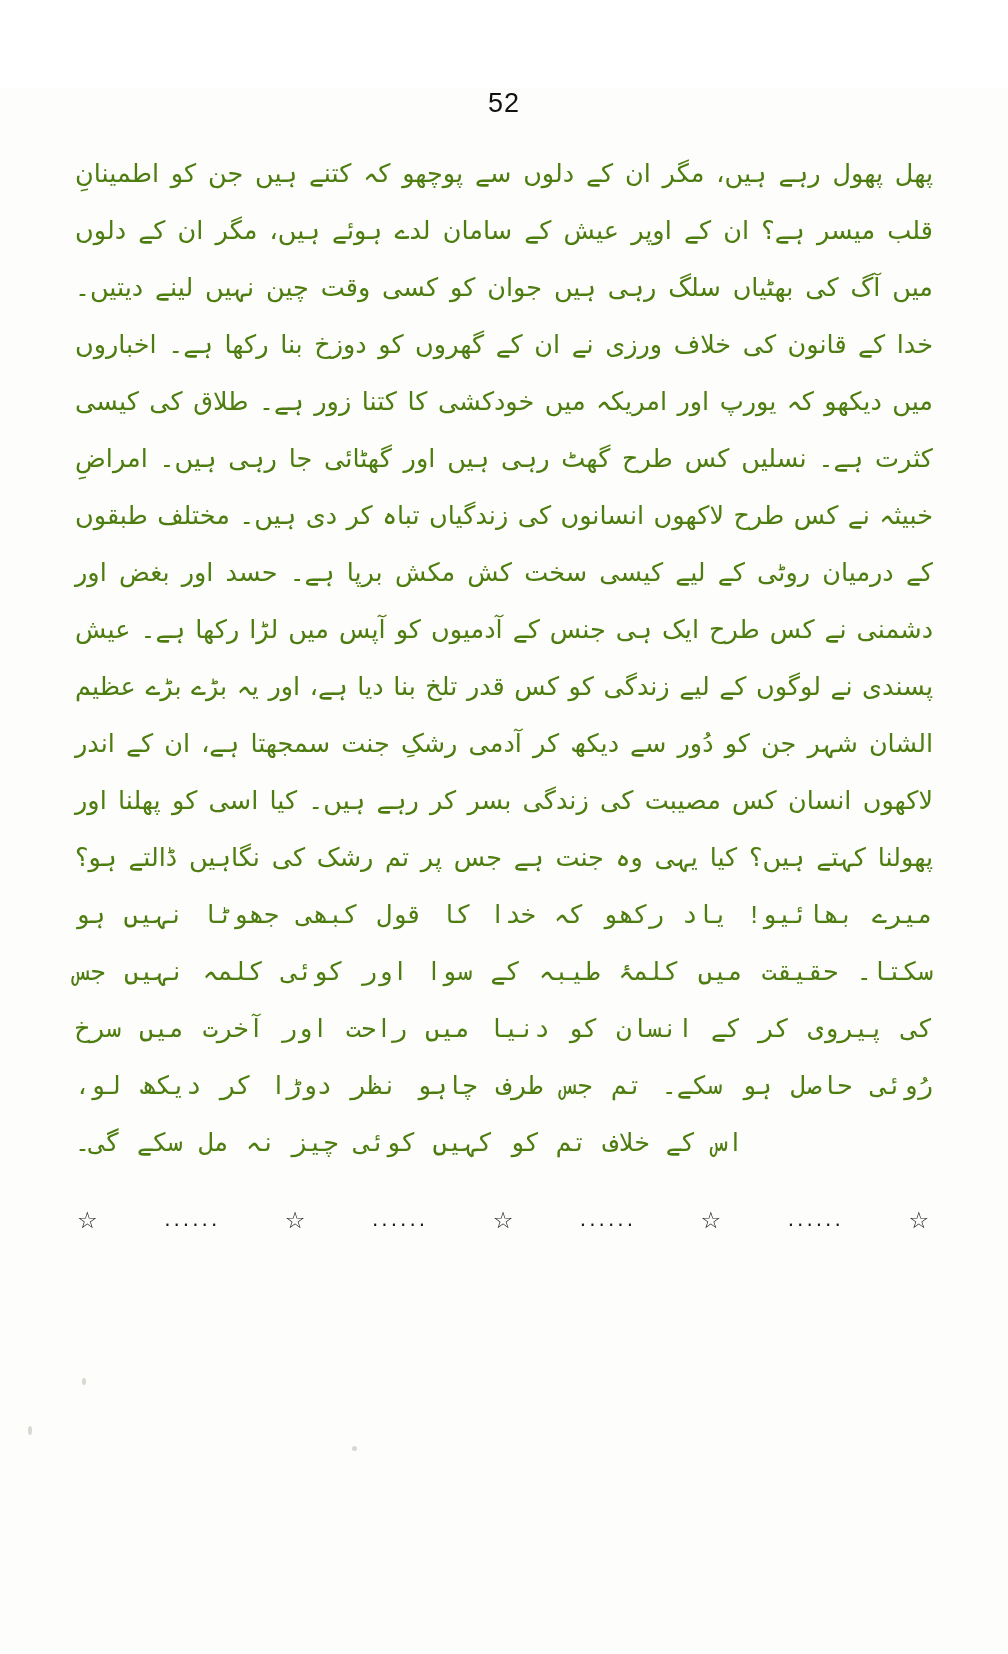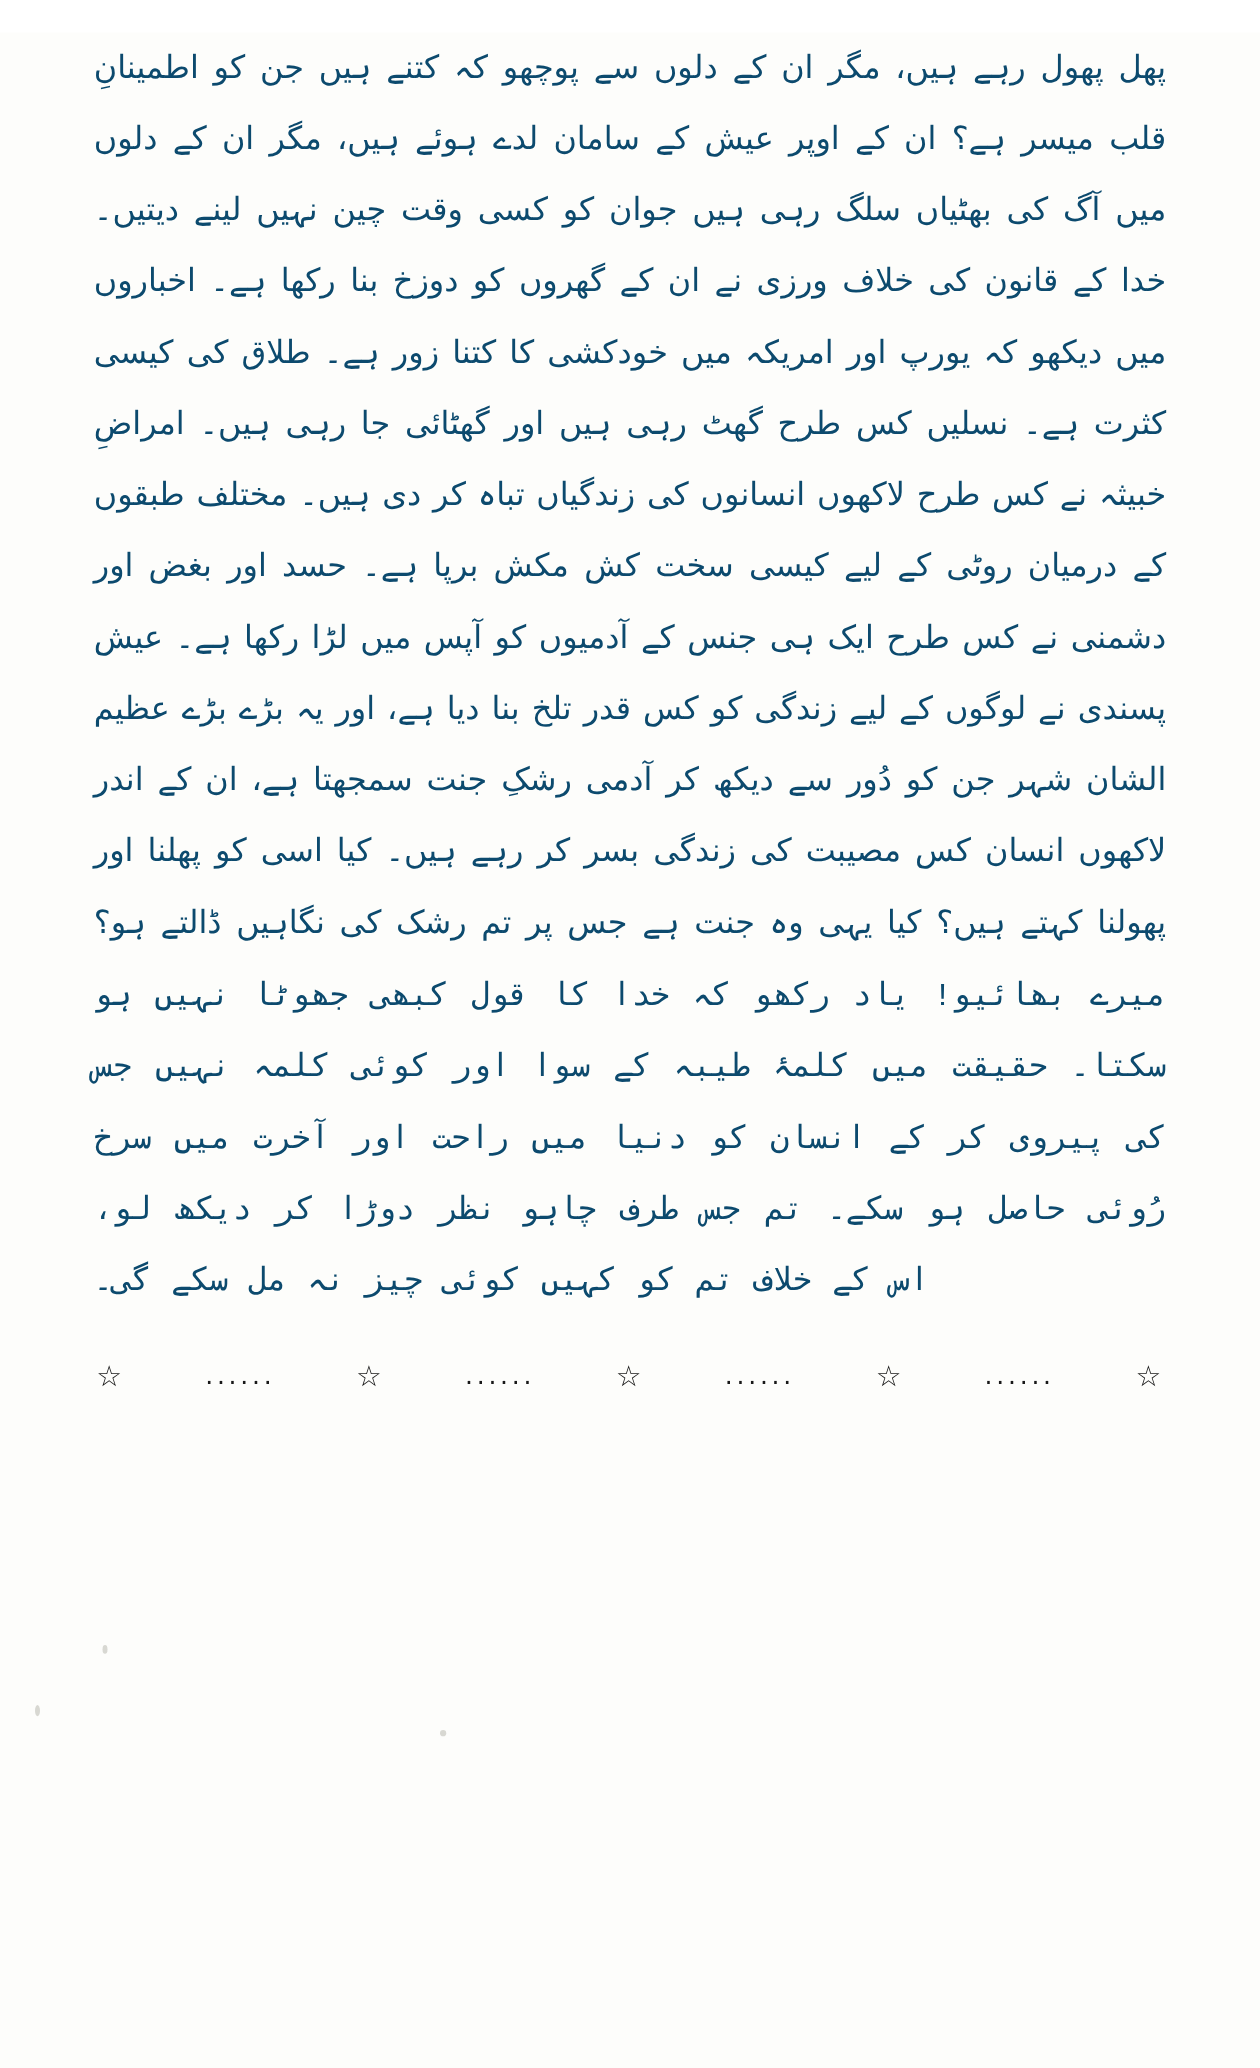"52" div.page-number { html: none -> <div>52</div> }
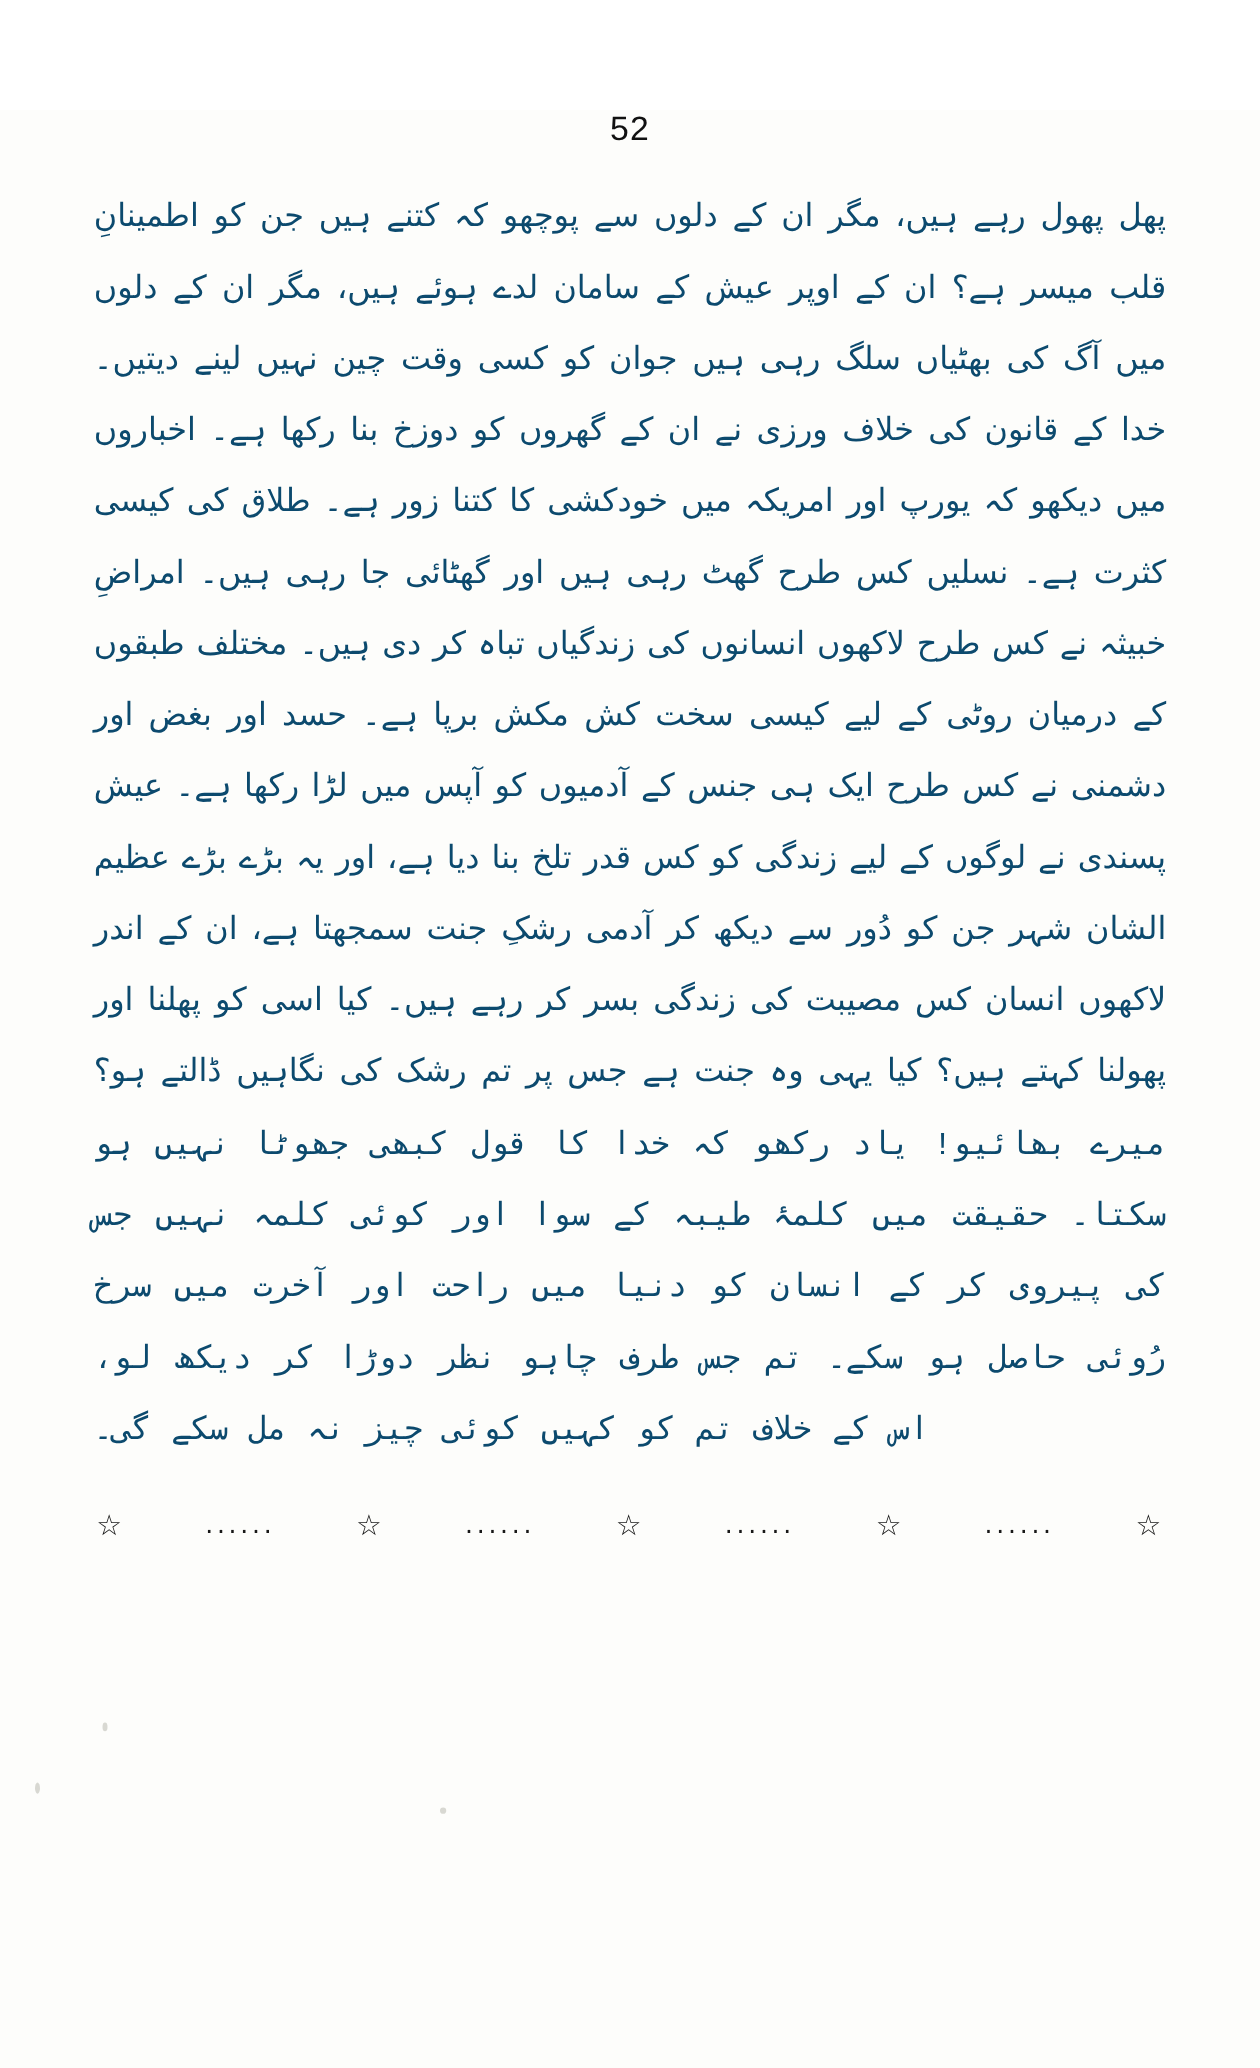"پھل پھول رہے ہیں، مگر" .para { color: #0c4a6e -> #4d7c0f }
